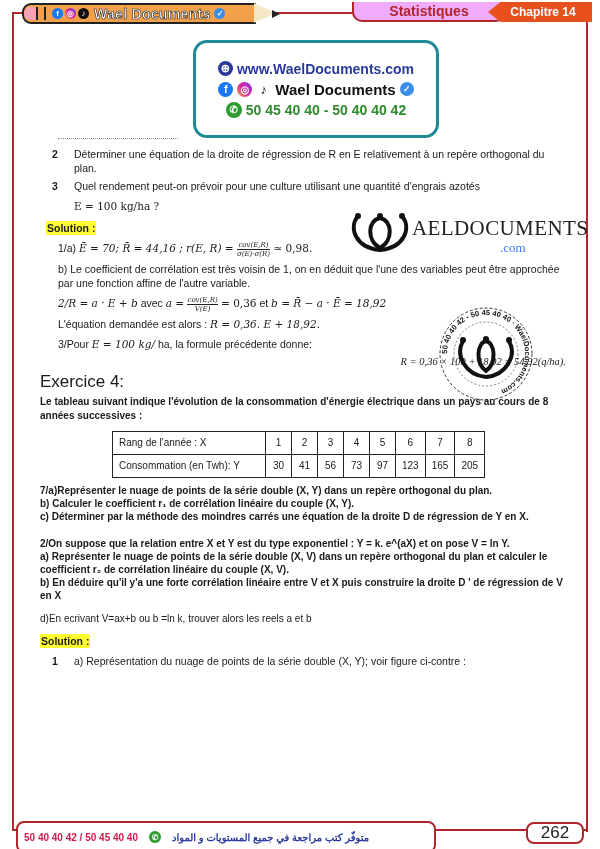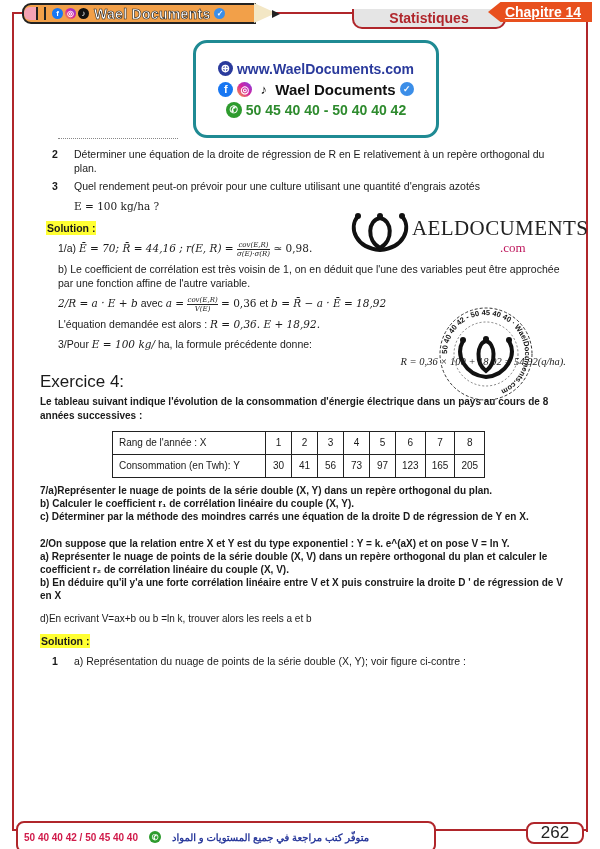"Statistiques" .tab-stat { background: #e5e5e5 -> #f0abfc; top: 9px -> 2px }
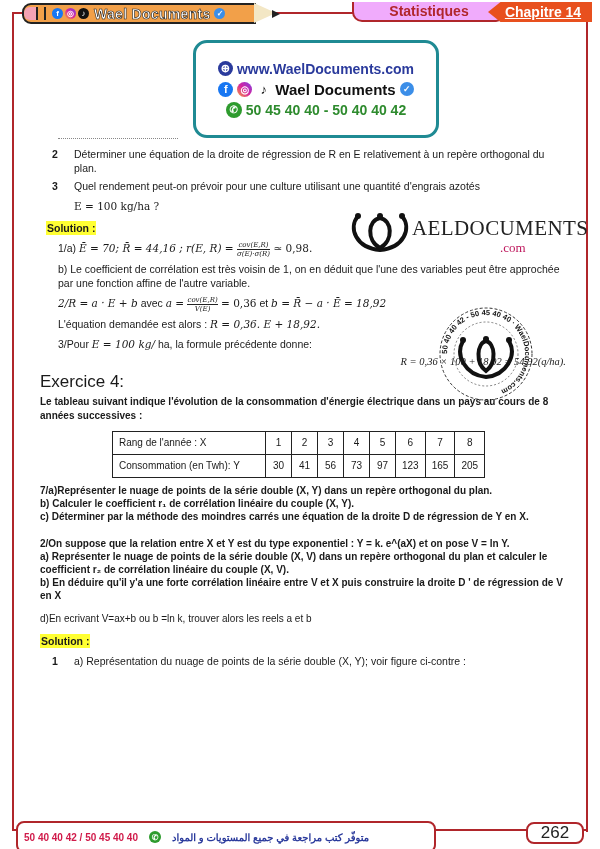"Chapitre 14" .tab-chap { font-size: 14px -> 12px; text-decoration: underline -> none }
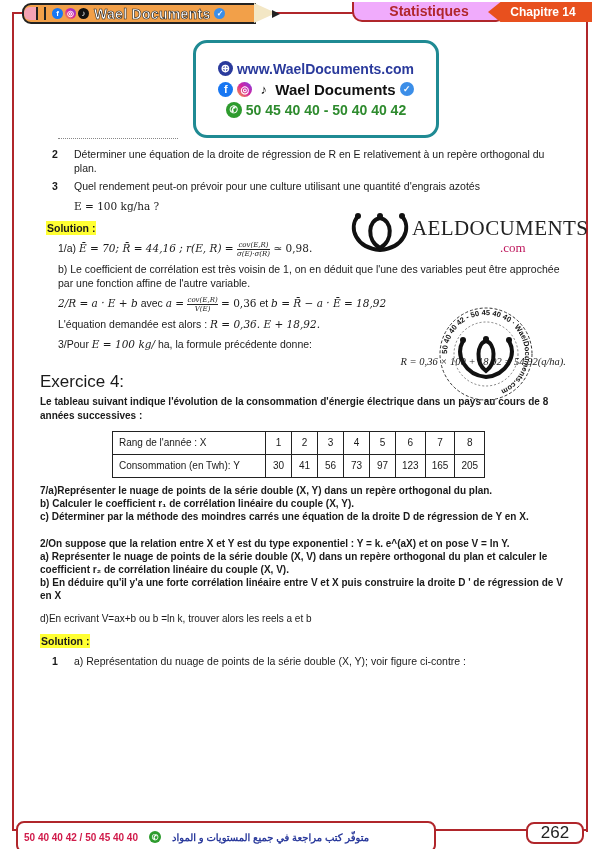".com" .logo .dot { color: #be185d -> #3b82f6 }
